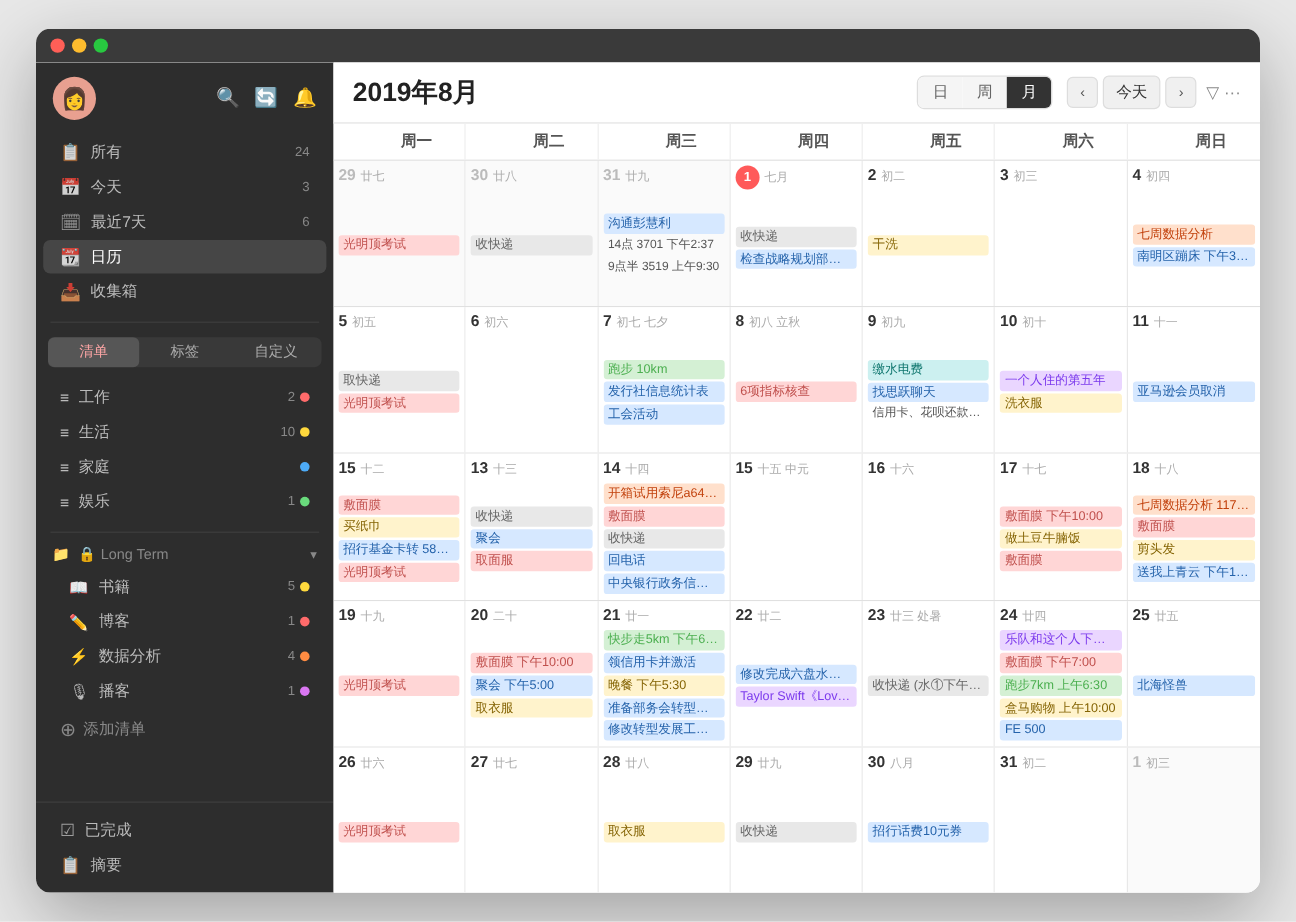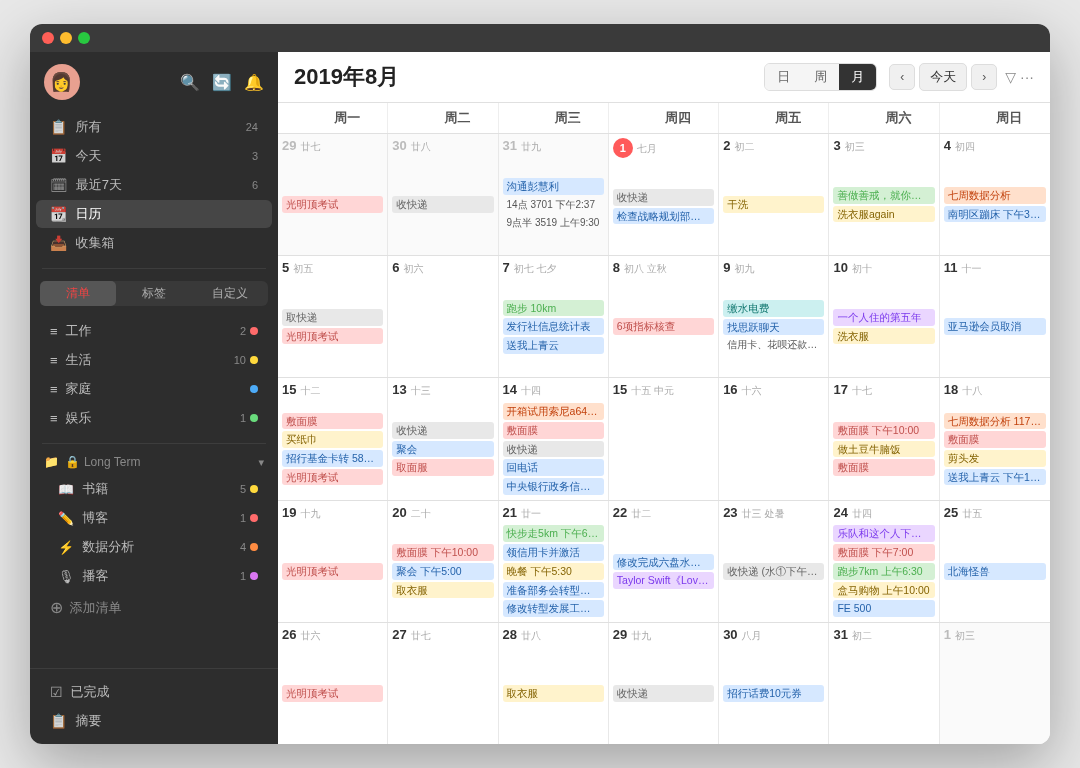"善做善戒，就你话多" div.events { html: <div> <div>善做善戒，就你话多</div> <div>洗衣服again</div> </div> -> none }
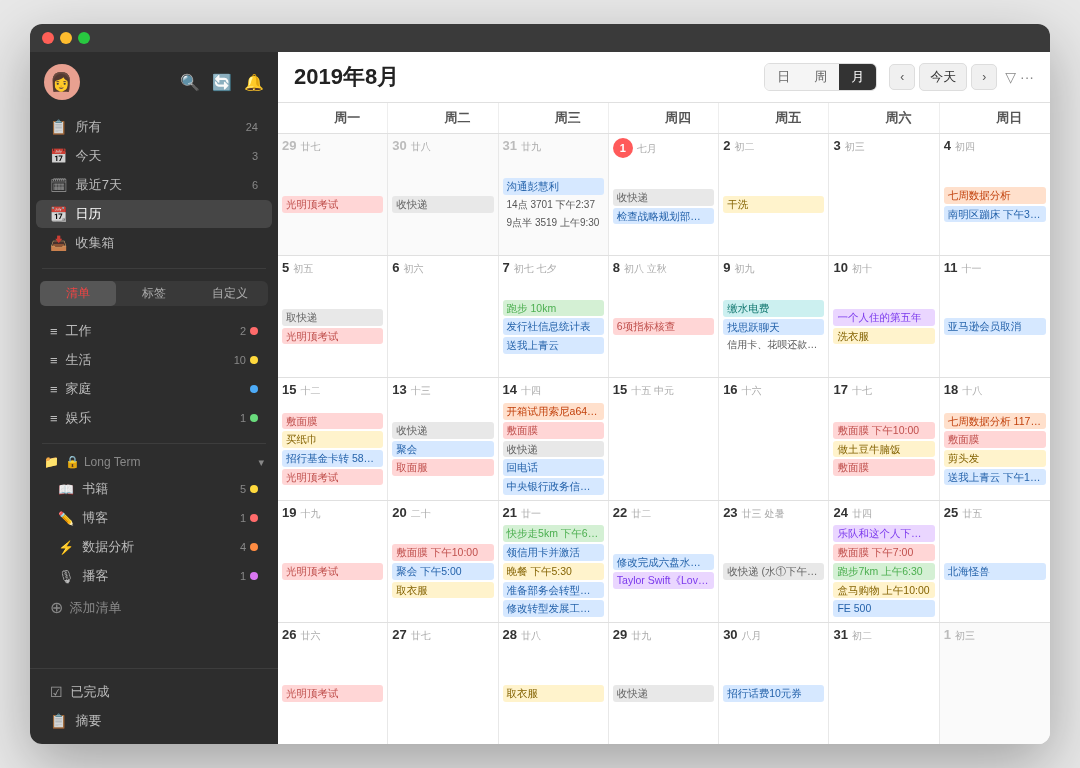"清单" .tab-btn.active { color: #ef4444 -> #fca5a5 }
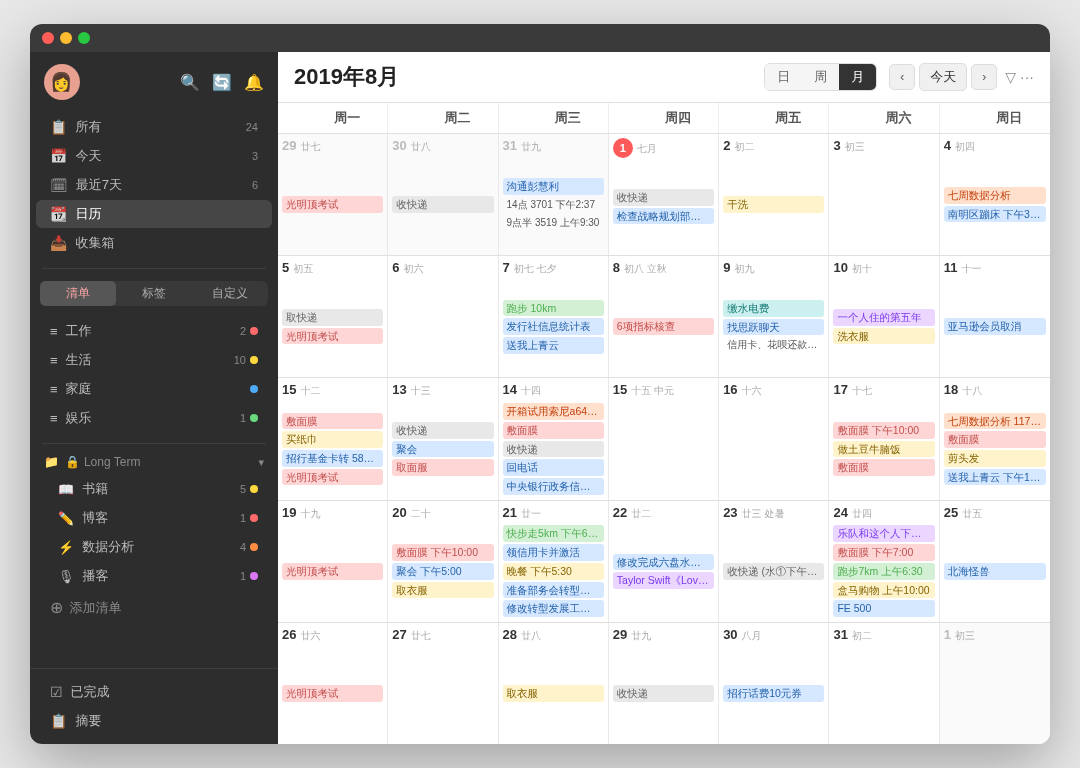"送我上青云" div.event { text: 送我上青云 -> 工会活动 }
